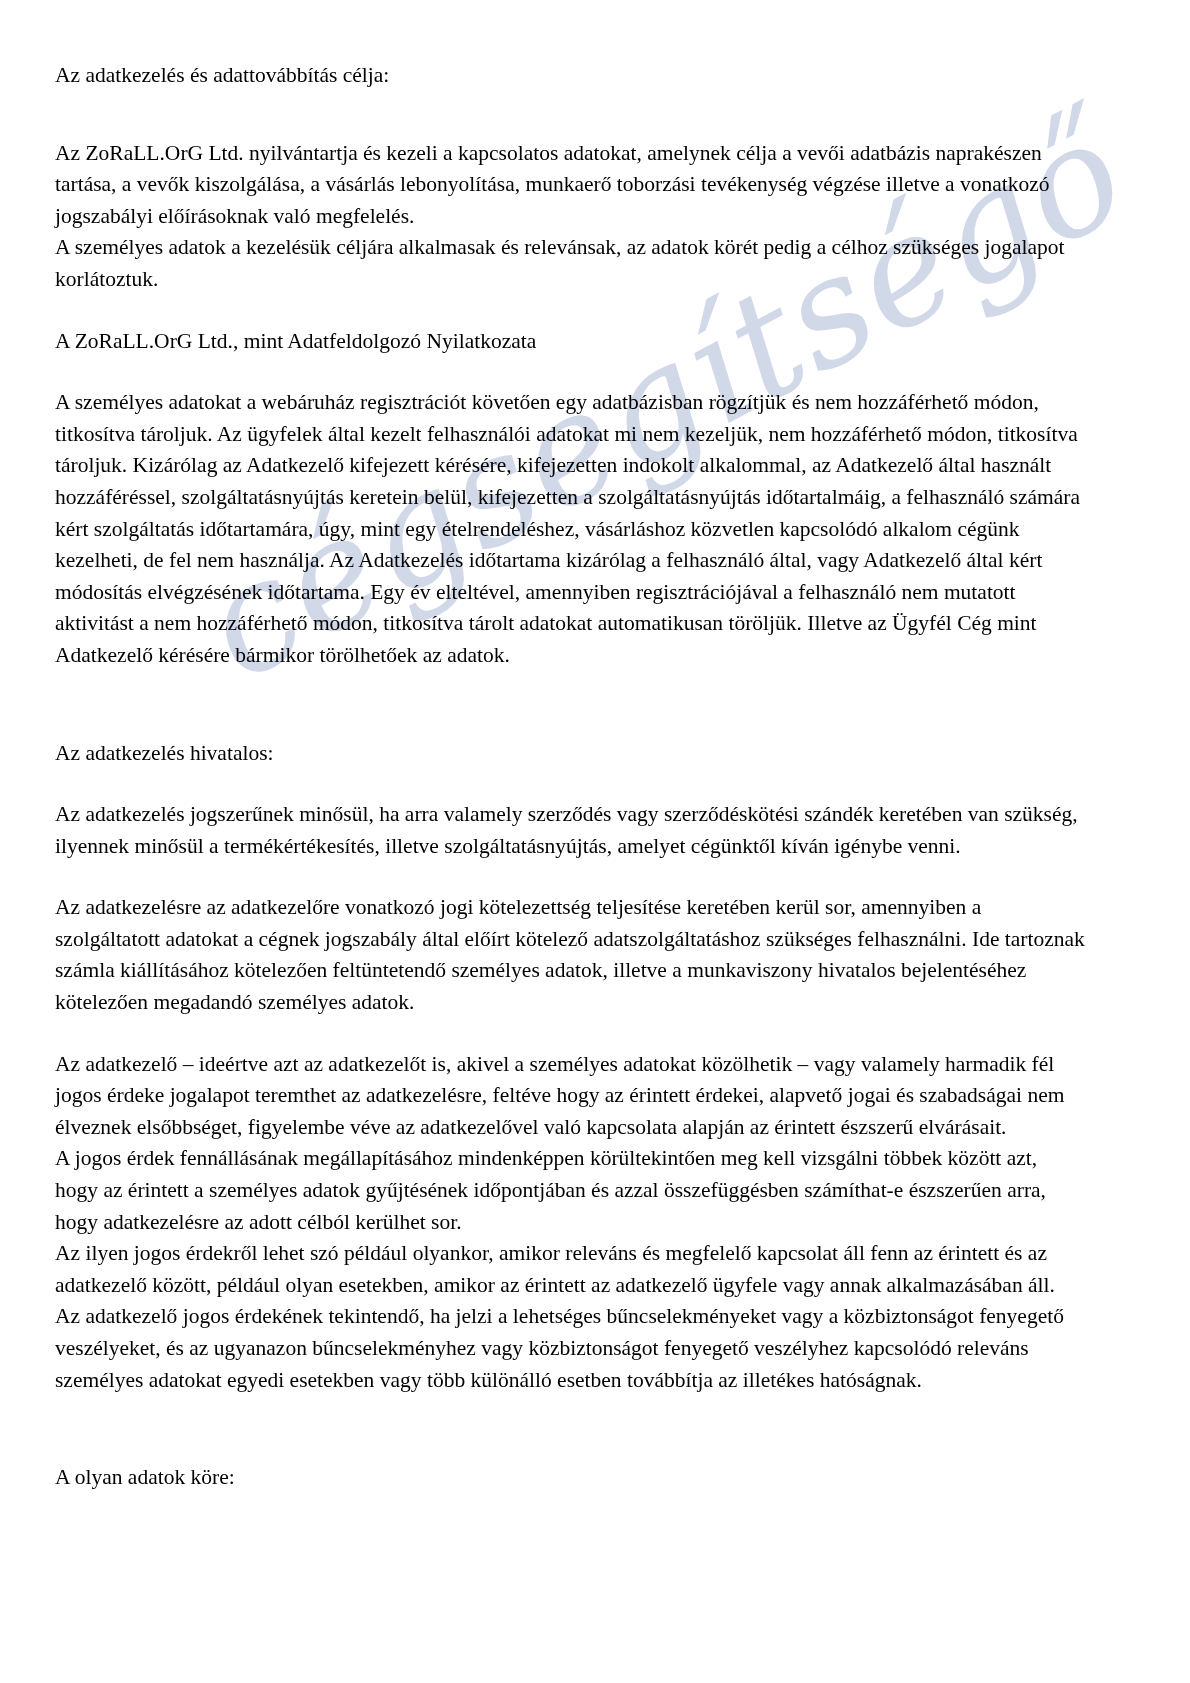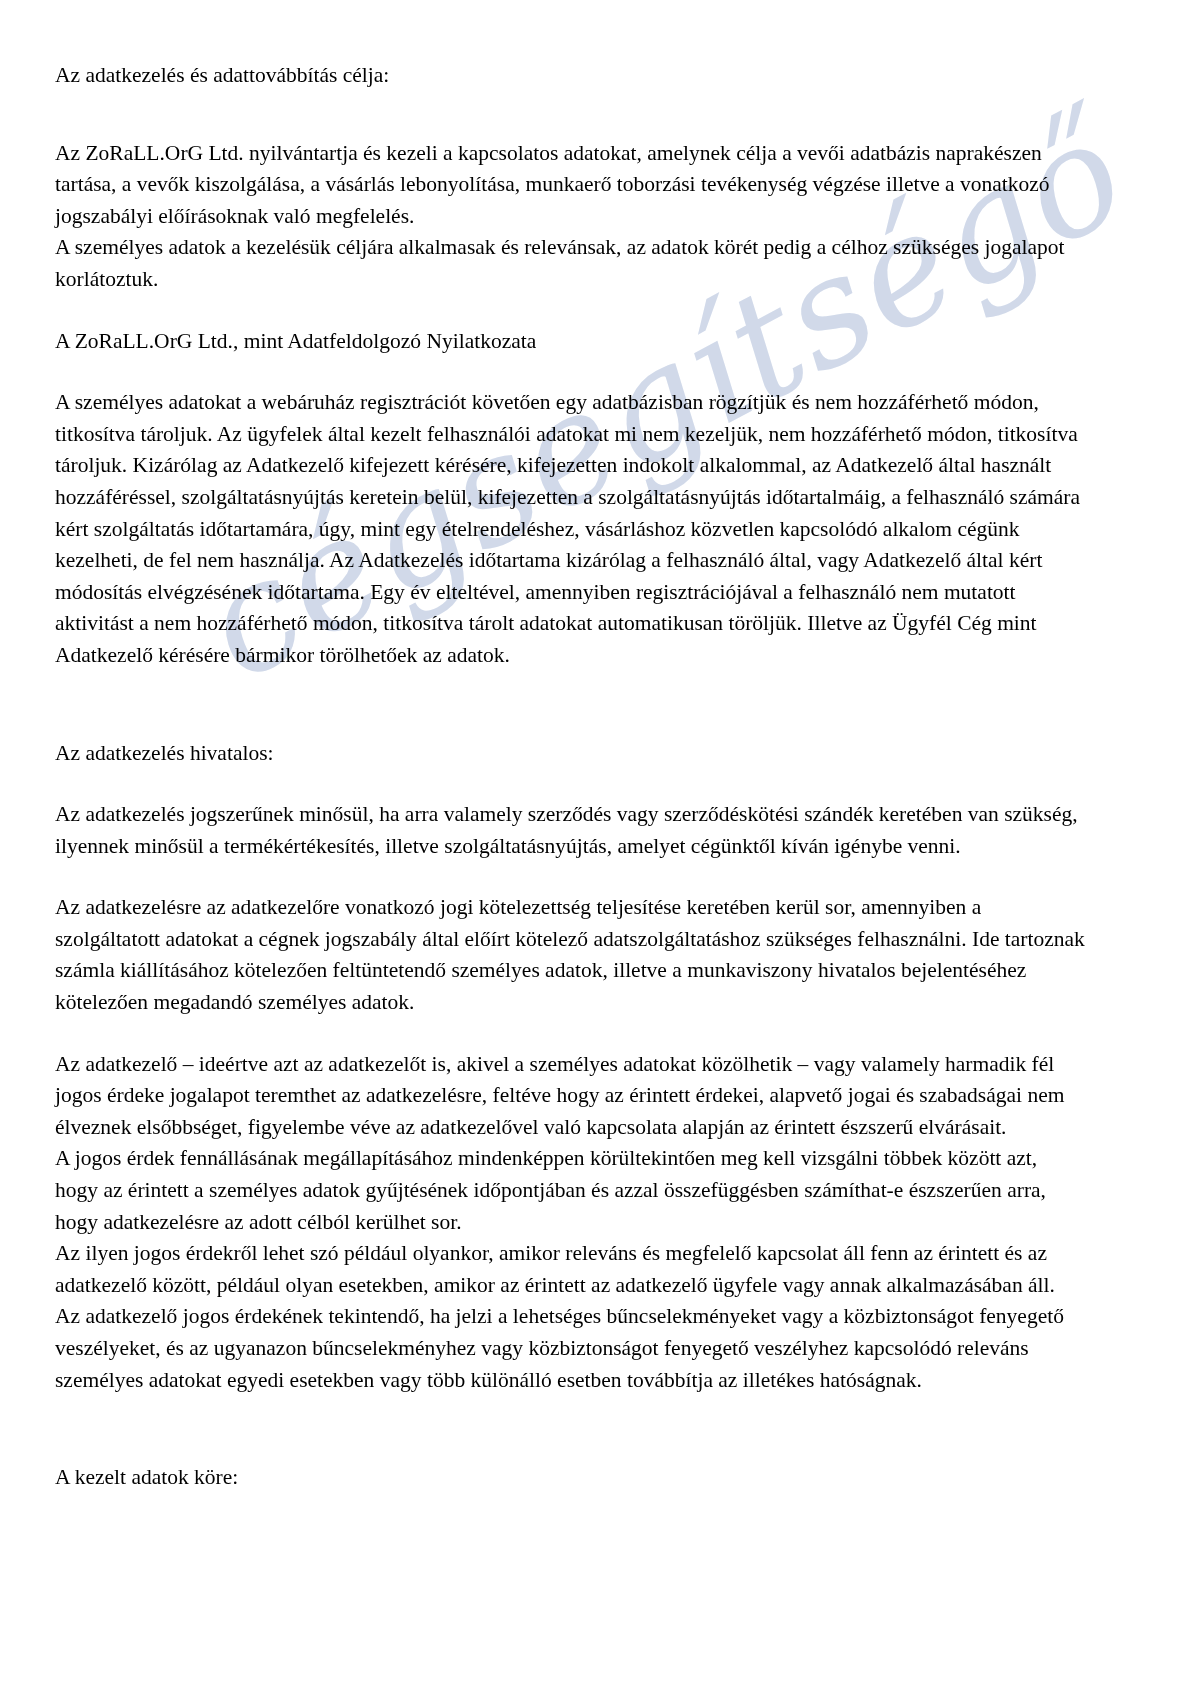"A kezelt adatok köre:" p.block { text: kezelt -> olyan }
